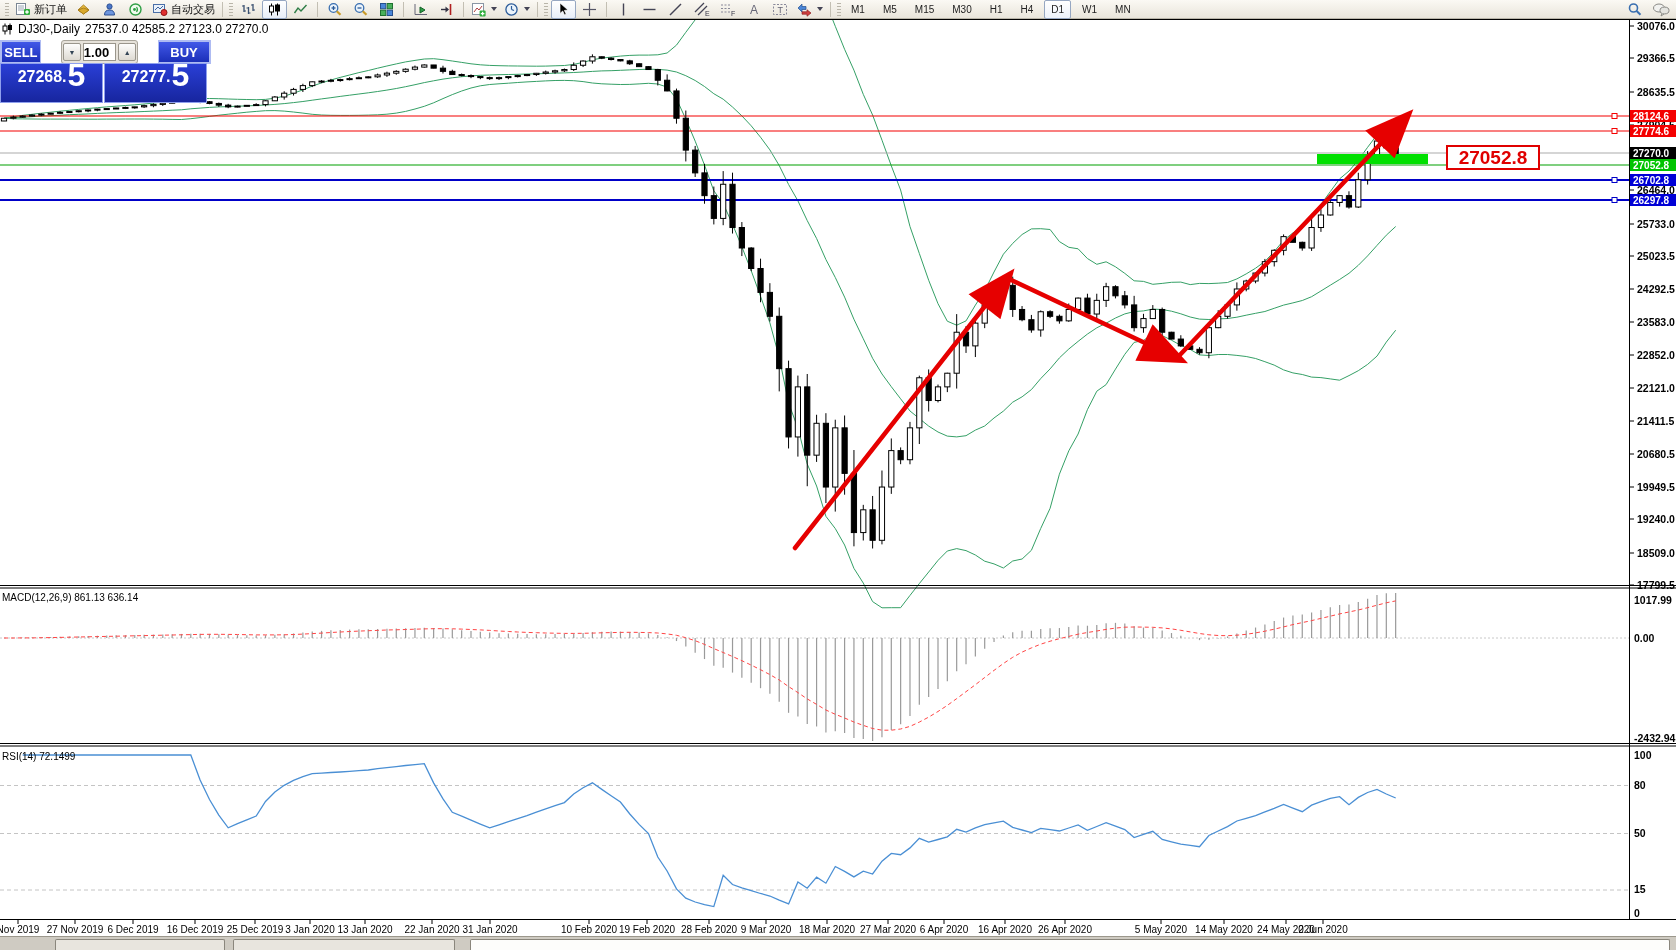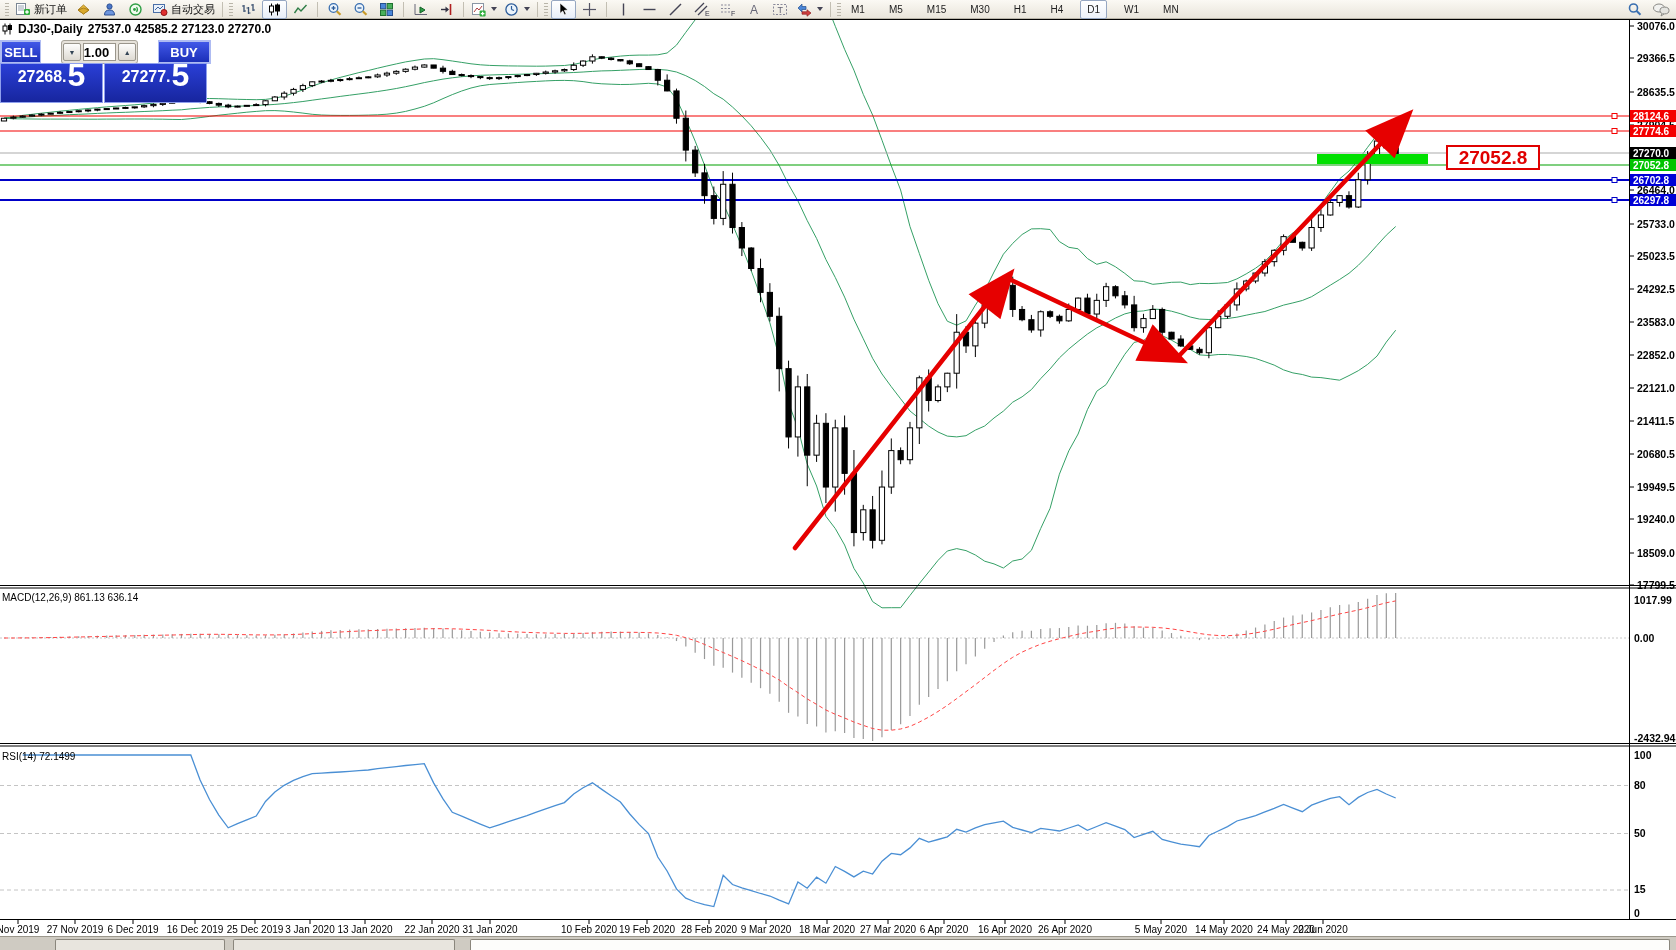"M1" div { gap: 10px -> 4px }
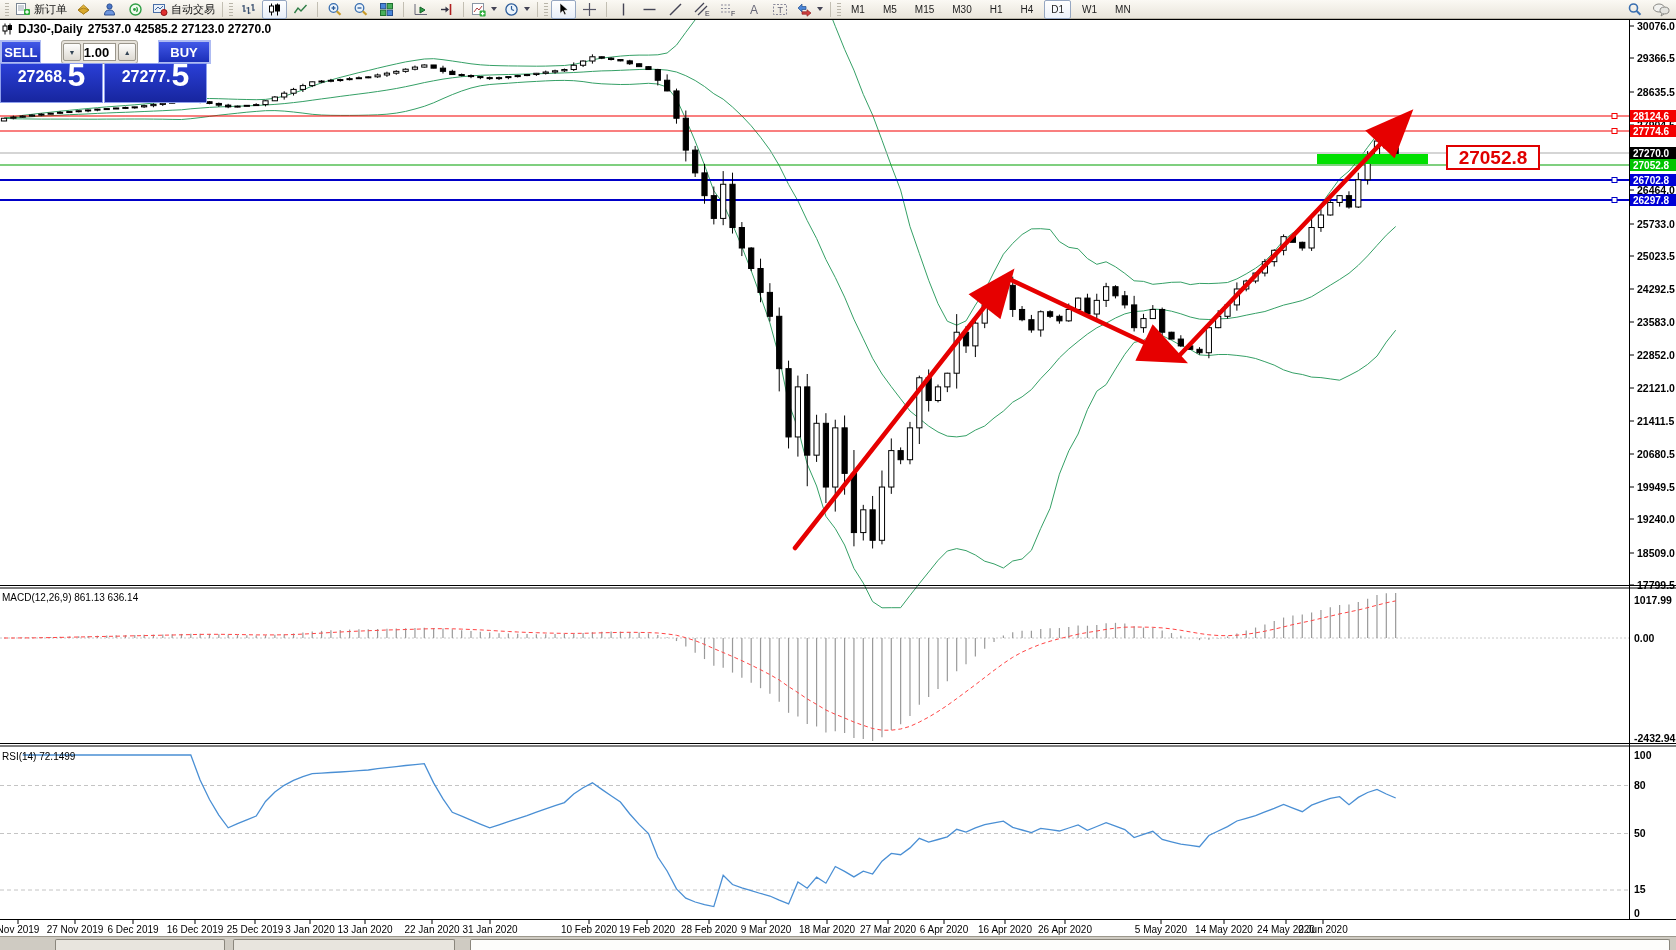"DJ30-,Daily" .chart-title { font-weight: bold -> normal }
